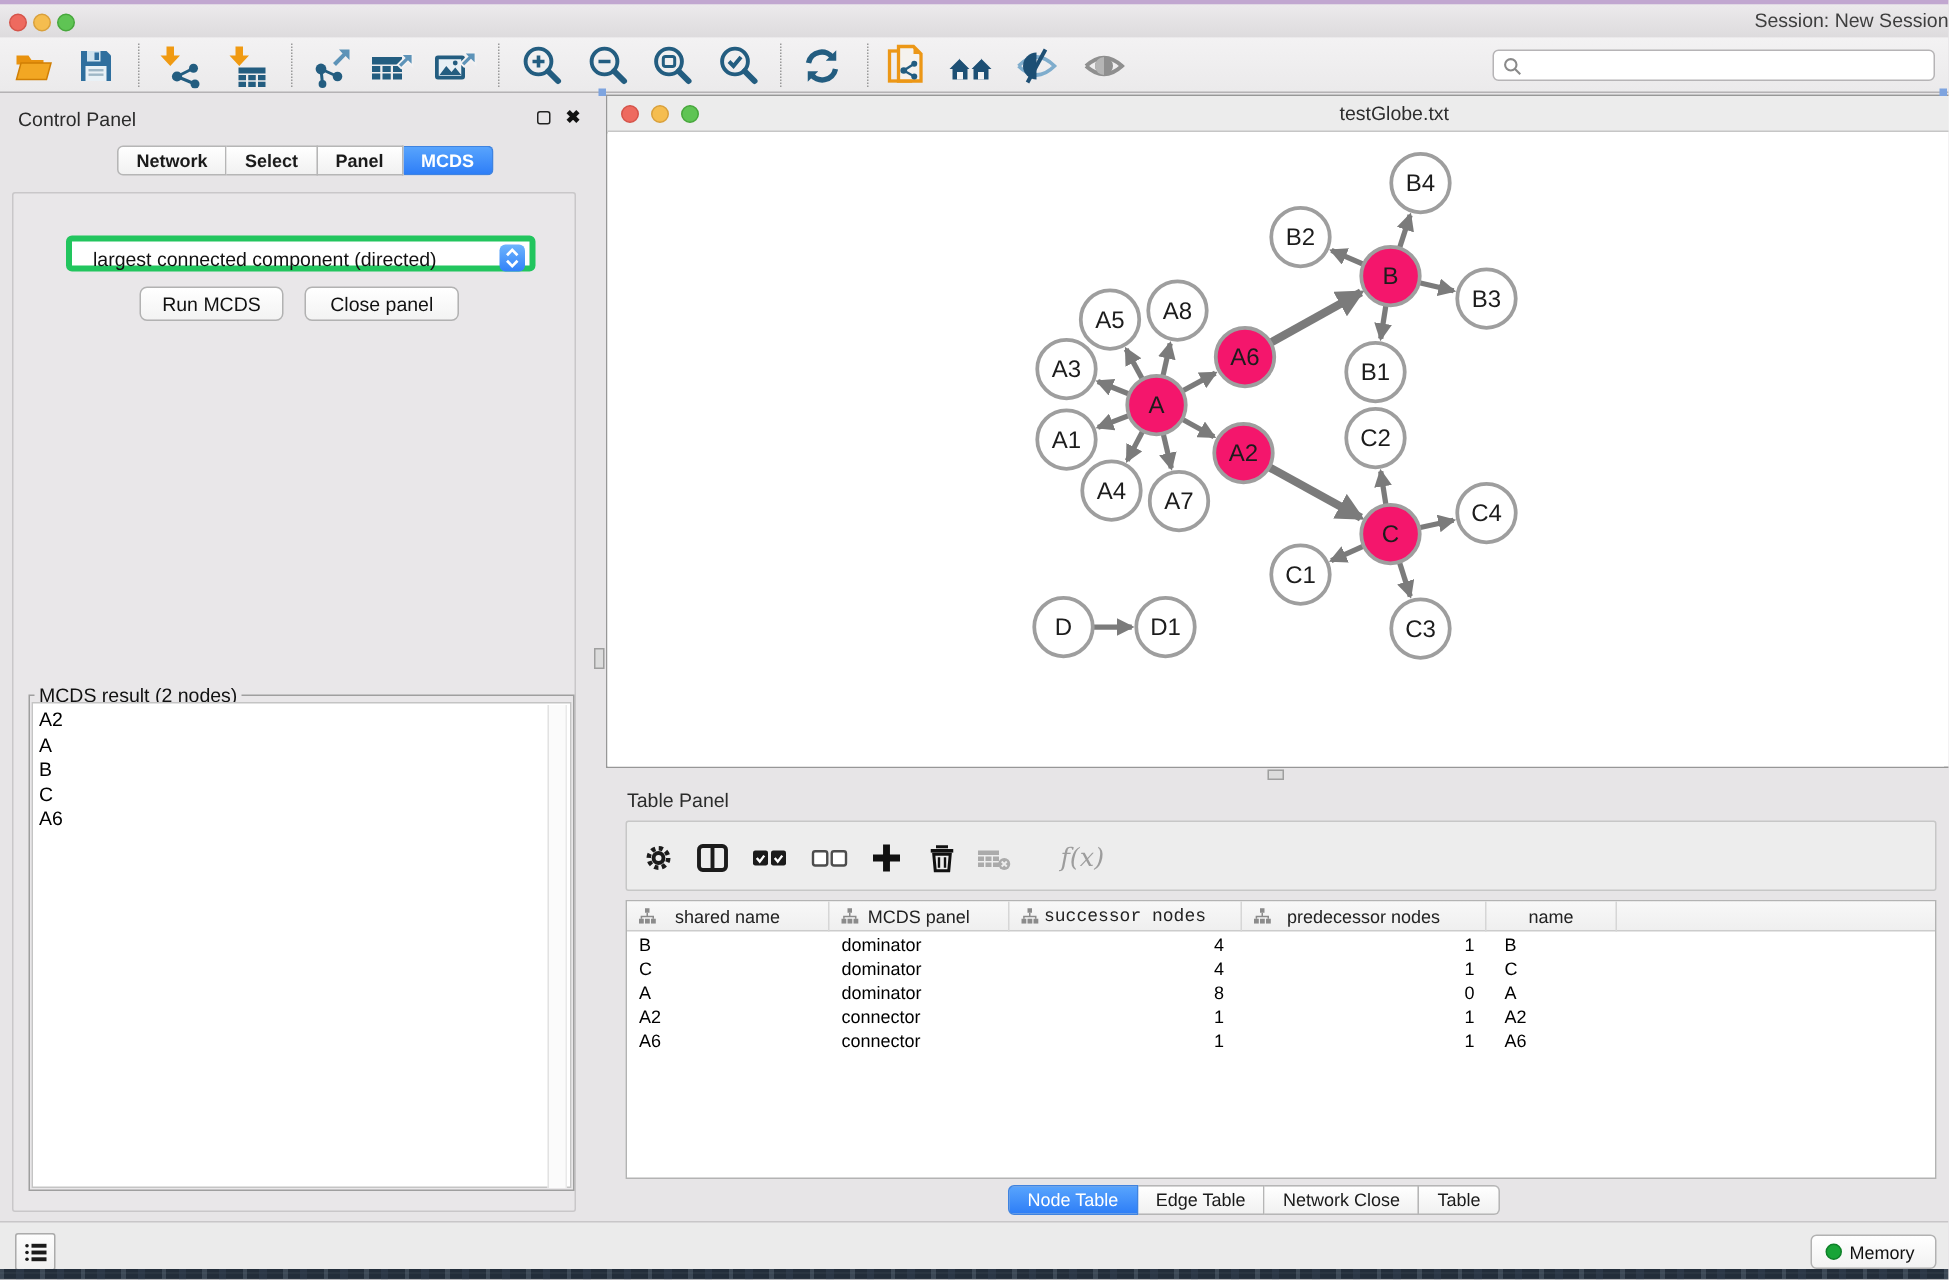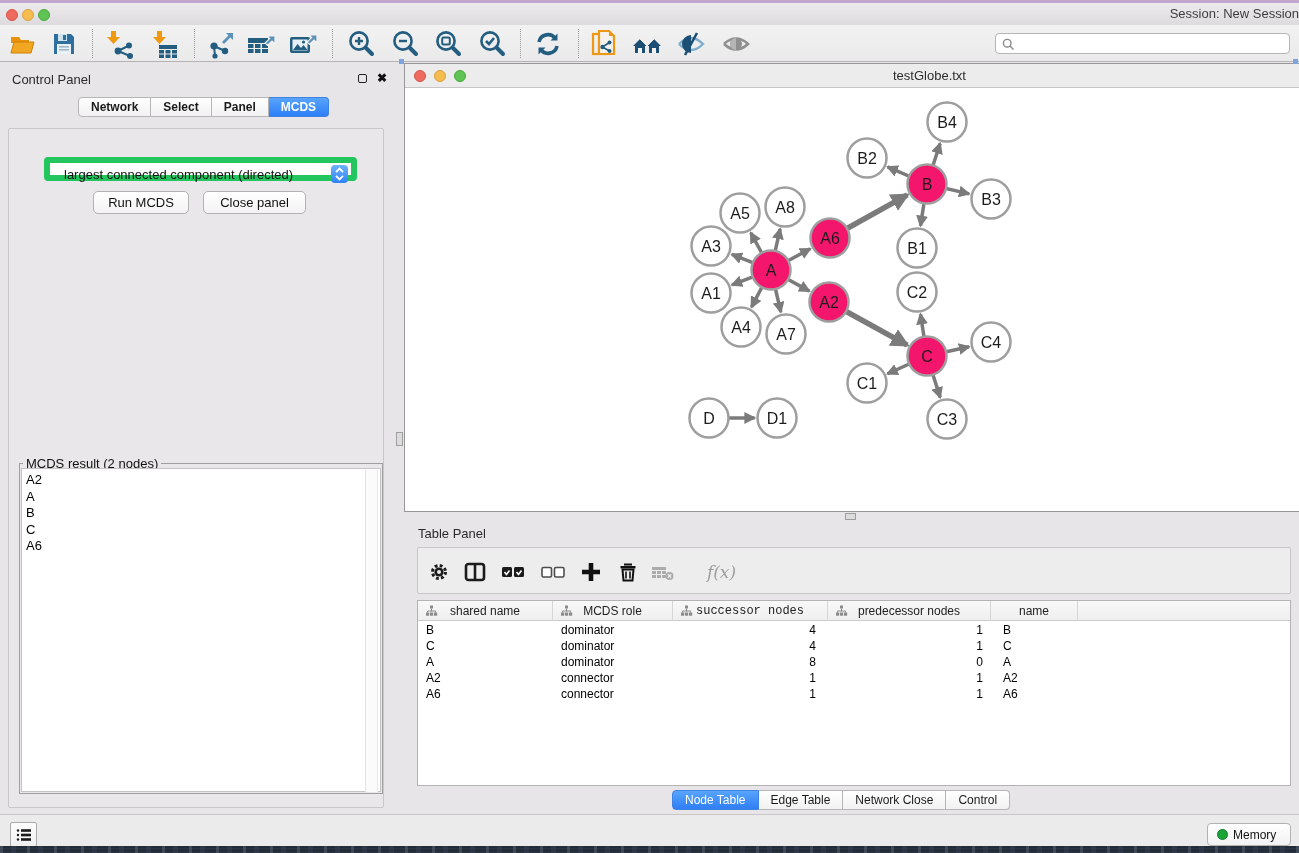"largest connected component (directed)" #criterion { border: 6px solid #22c55e -> 4px solid #22c55e }
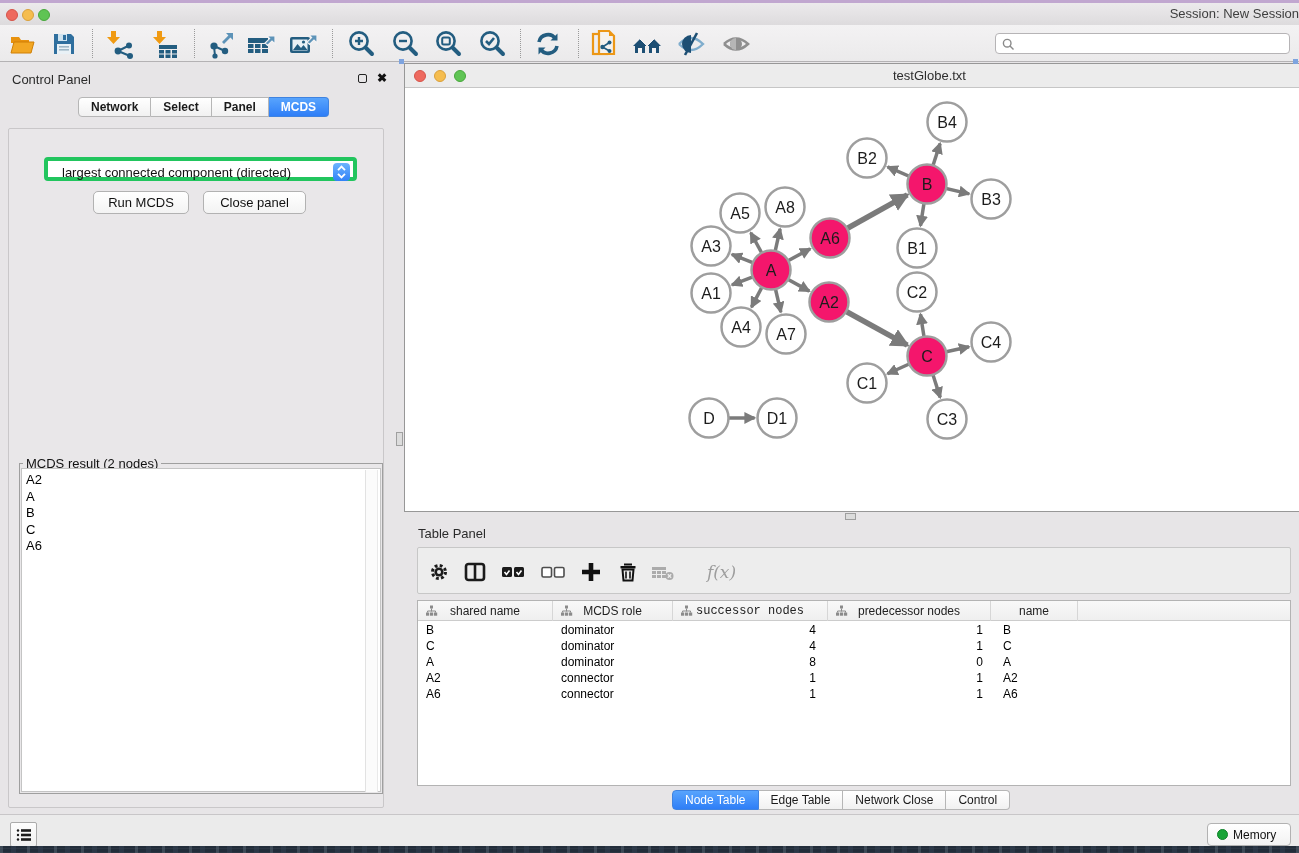"MCDS role" span.lbl { text: role -> panel }
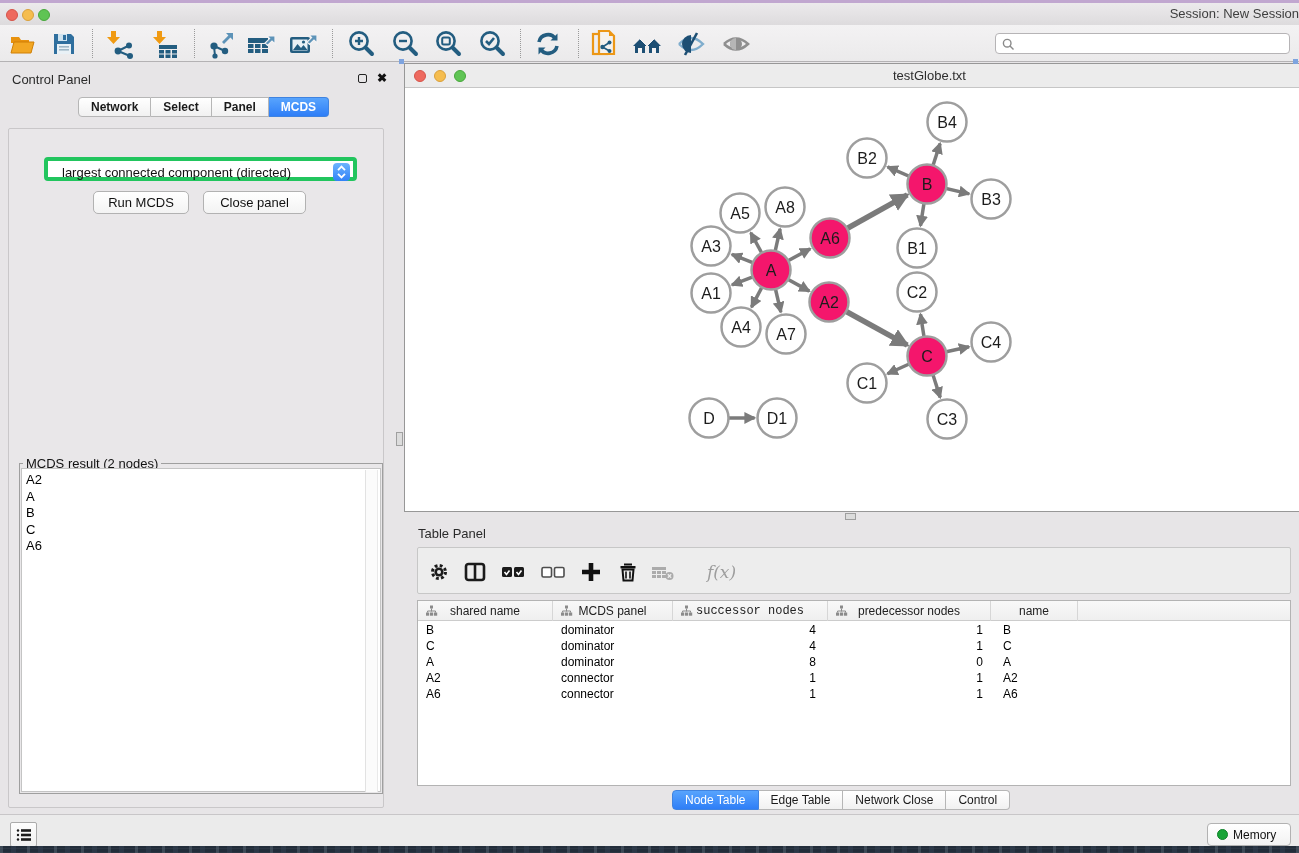"Control" div.tab { text: Control -> Table }
